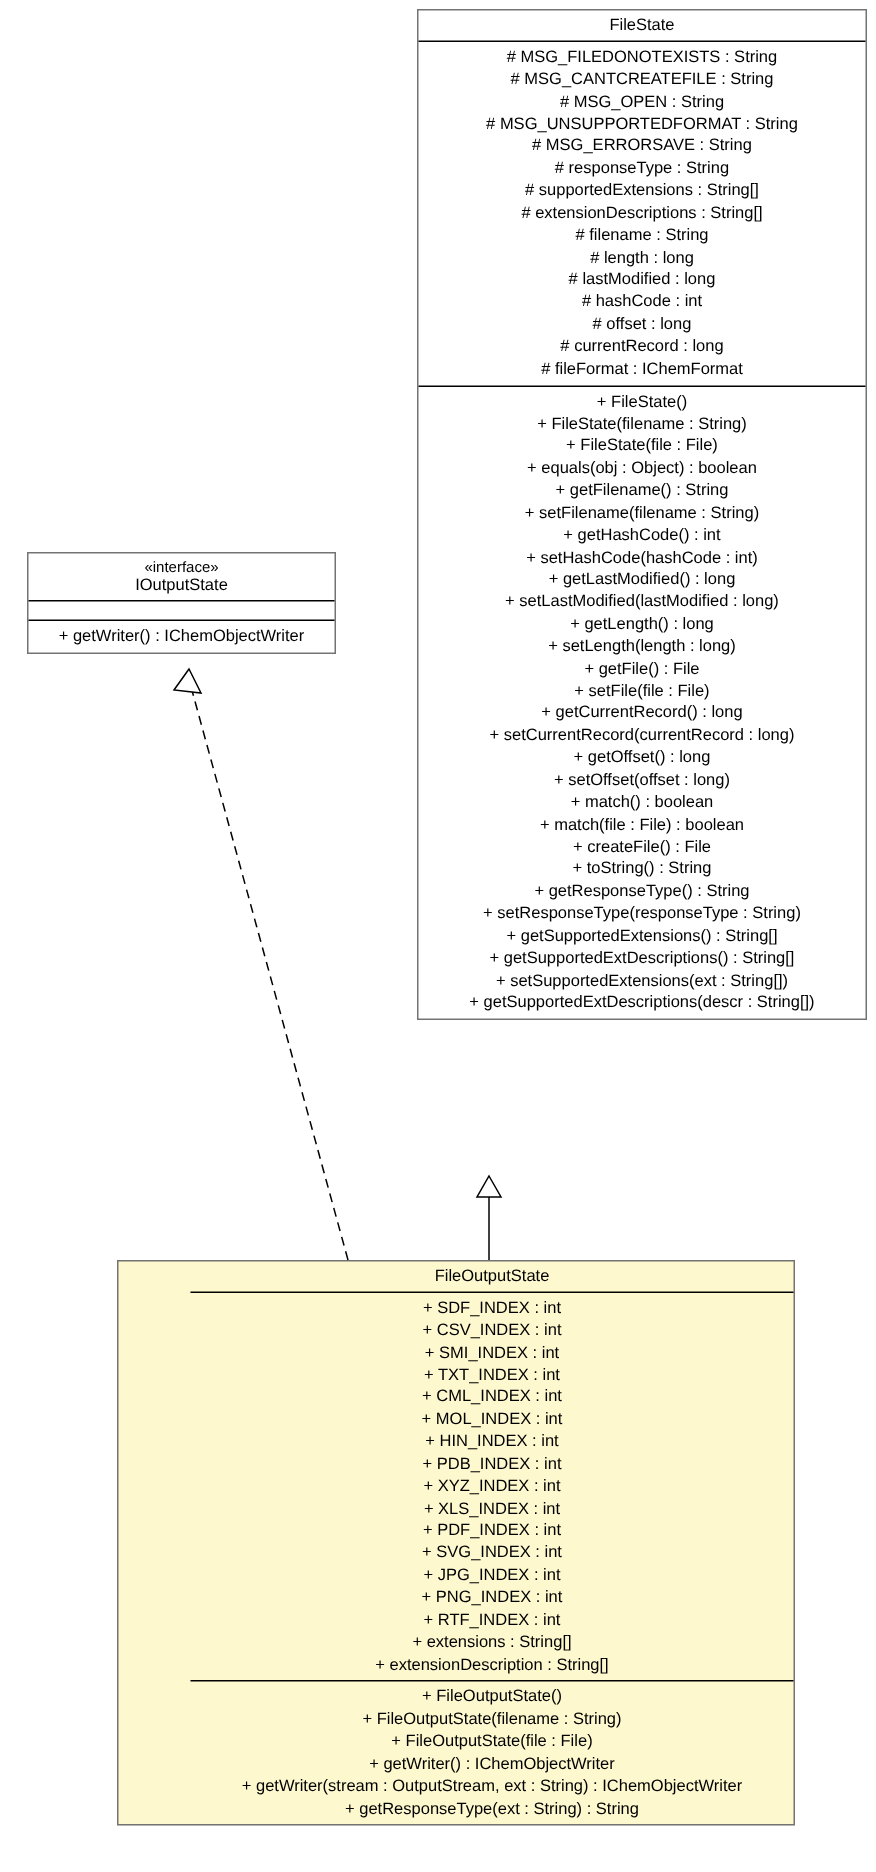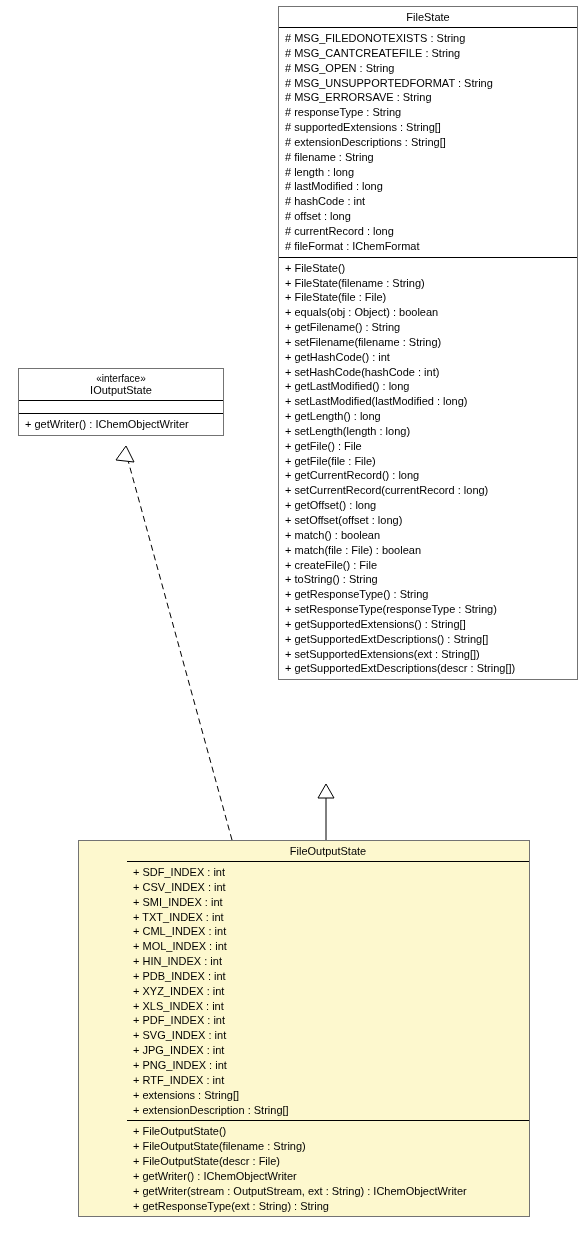"# MSG_FILEDONOTEXISTS : String" .compartment { text-align: none -> center }
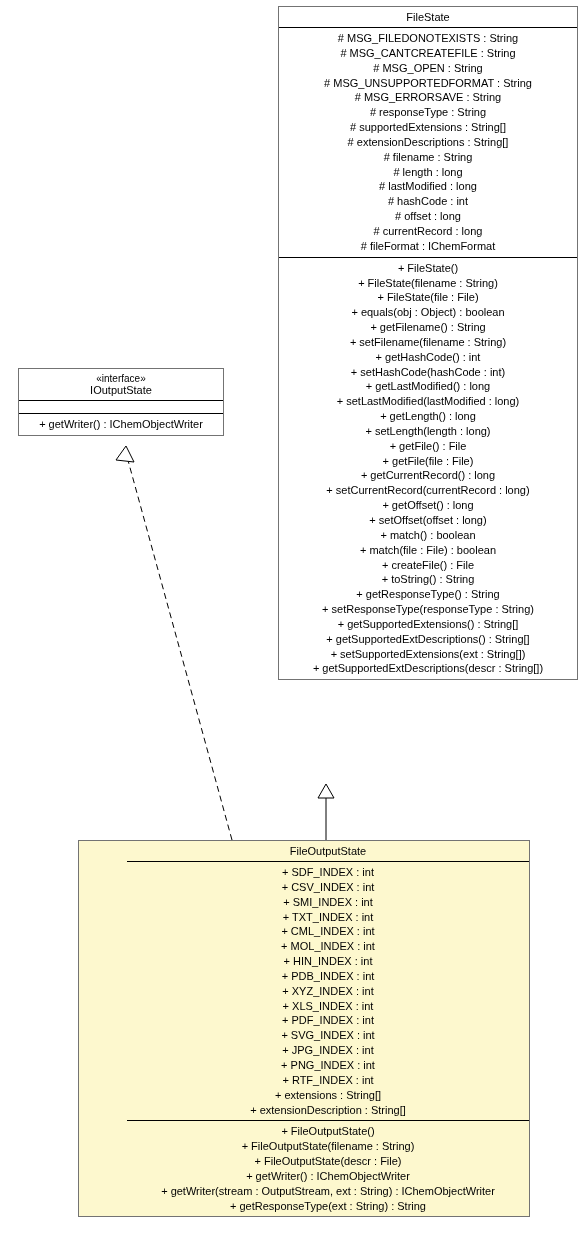"+ getFile(file : File)" div.row { text: getFile -> setFile }
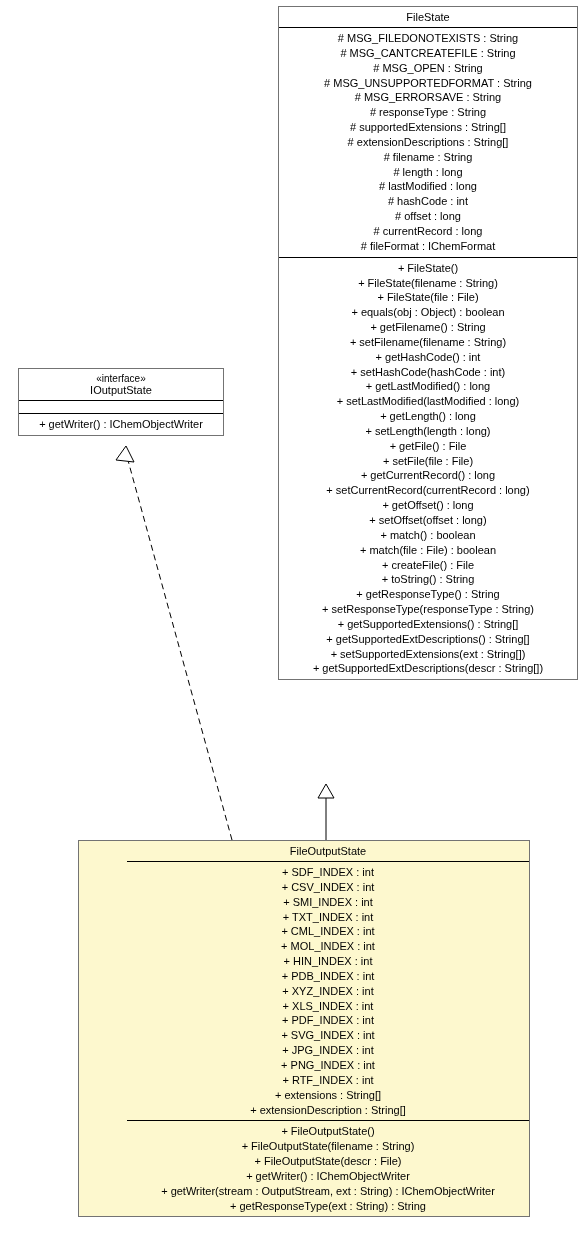"+ FileOutputState(descr : File)" div.row { text: descr -> file }
